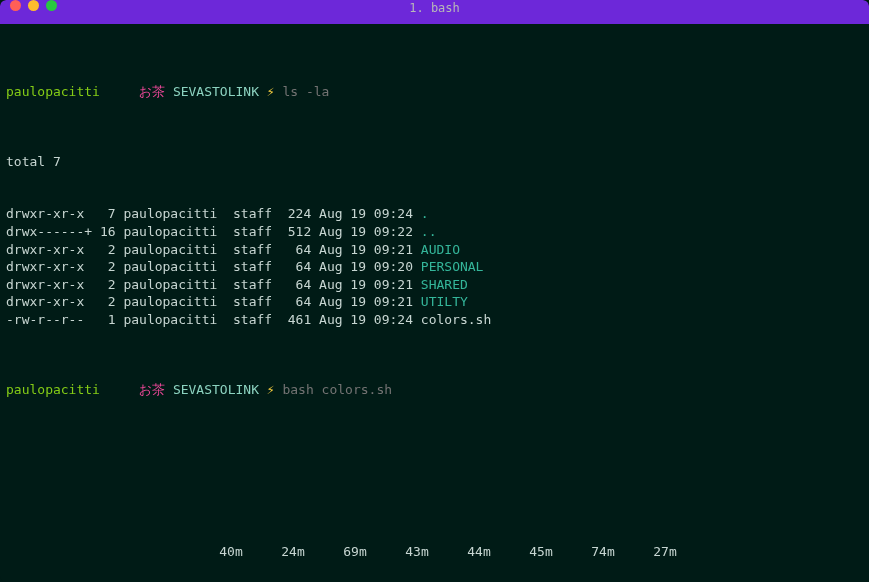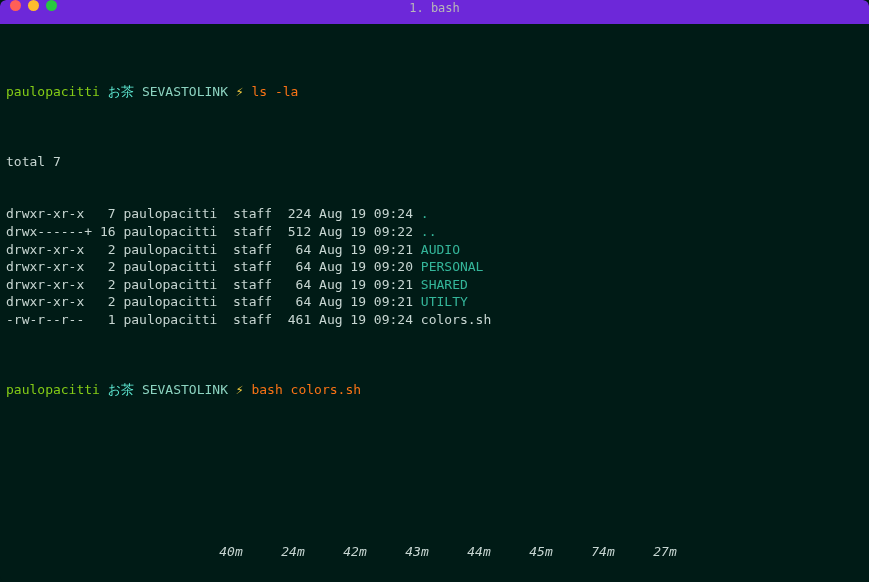"お茶" .ocha { color: #5eead4 -> #ec4899; margin-left: none -> 31px }
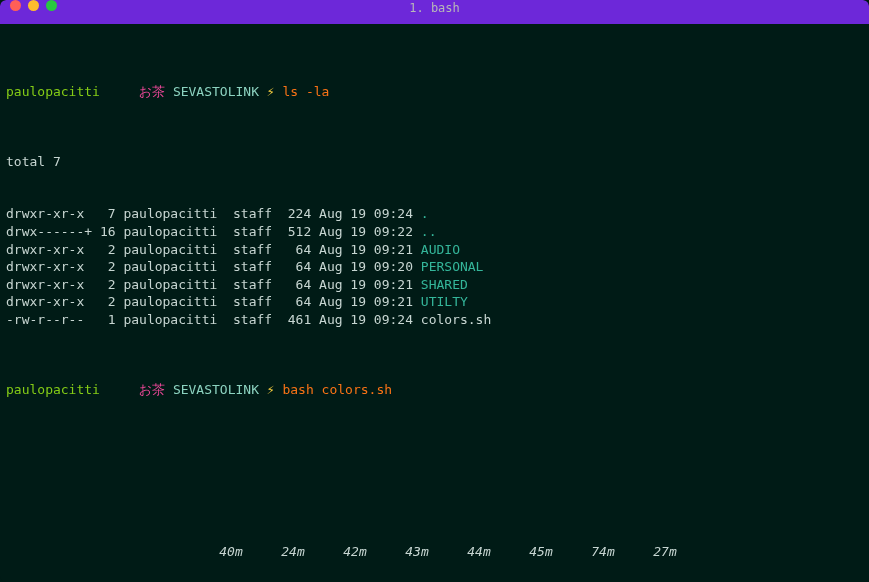"ls -la" .cmd { color: #f97316 -> #737373 }
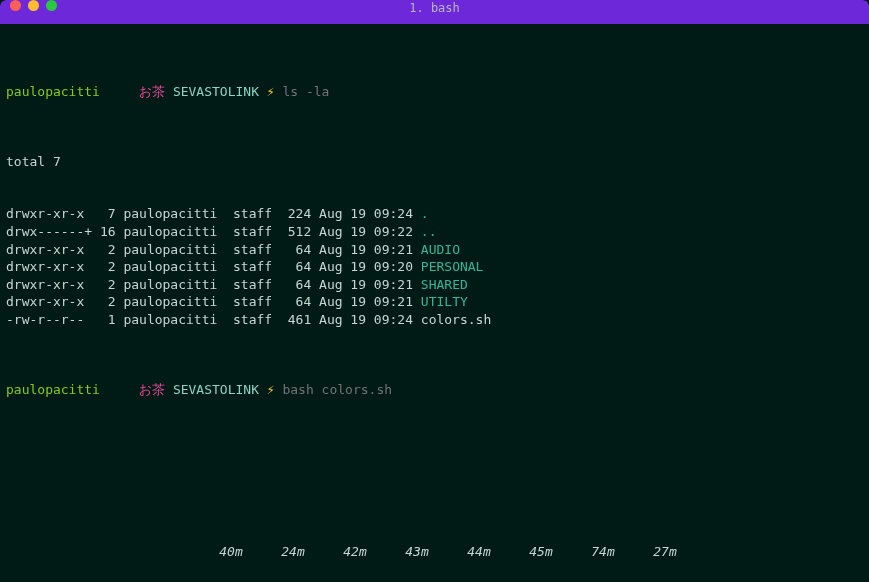"40m" .hrow,.row { font-style: italic -> none }
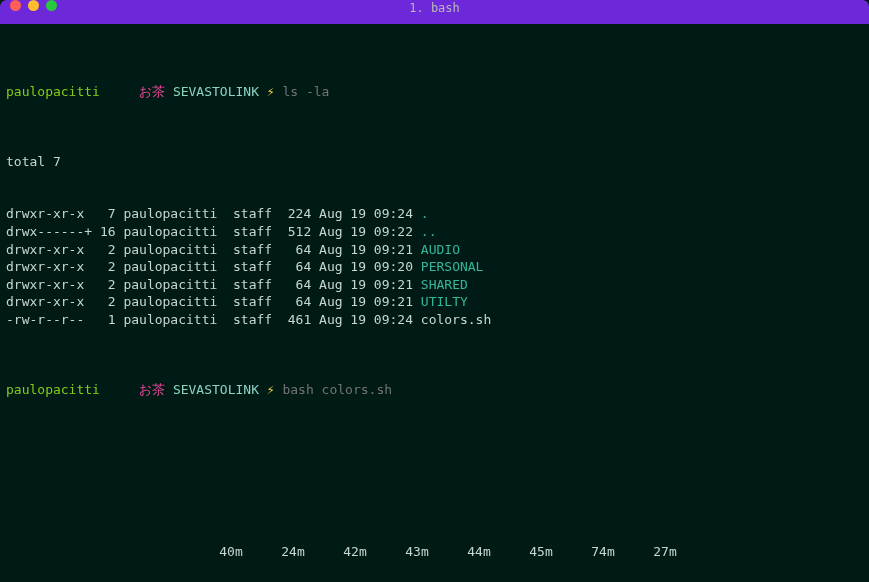"42m" span.hcell { text: 42m -> 69m }
